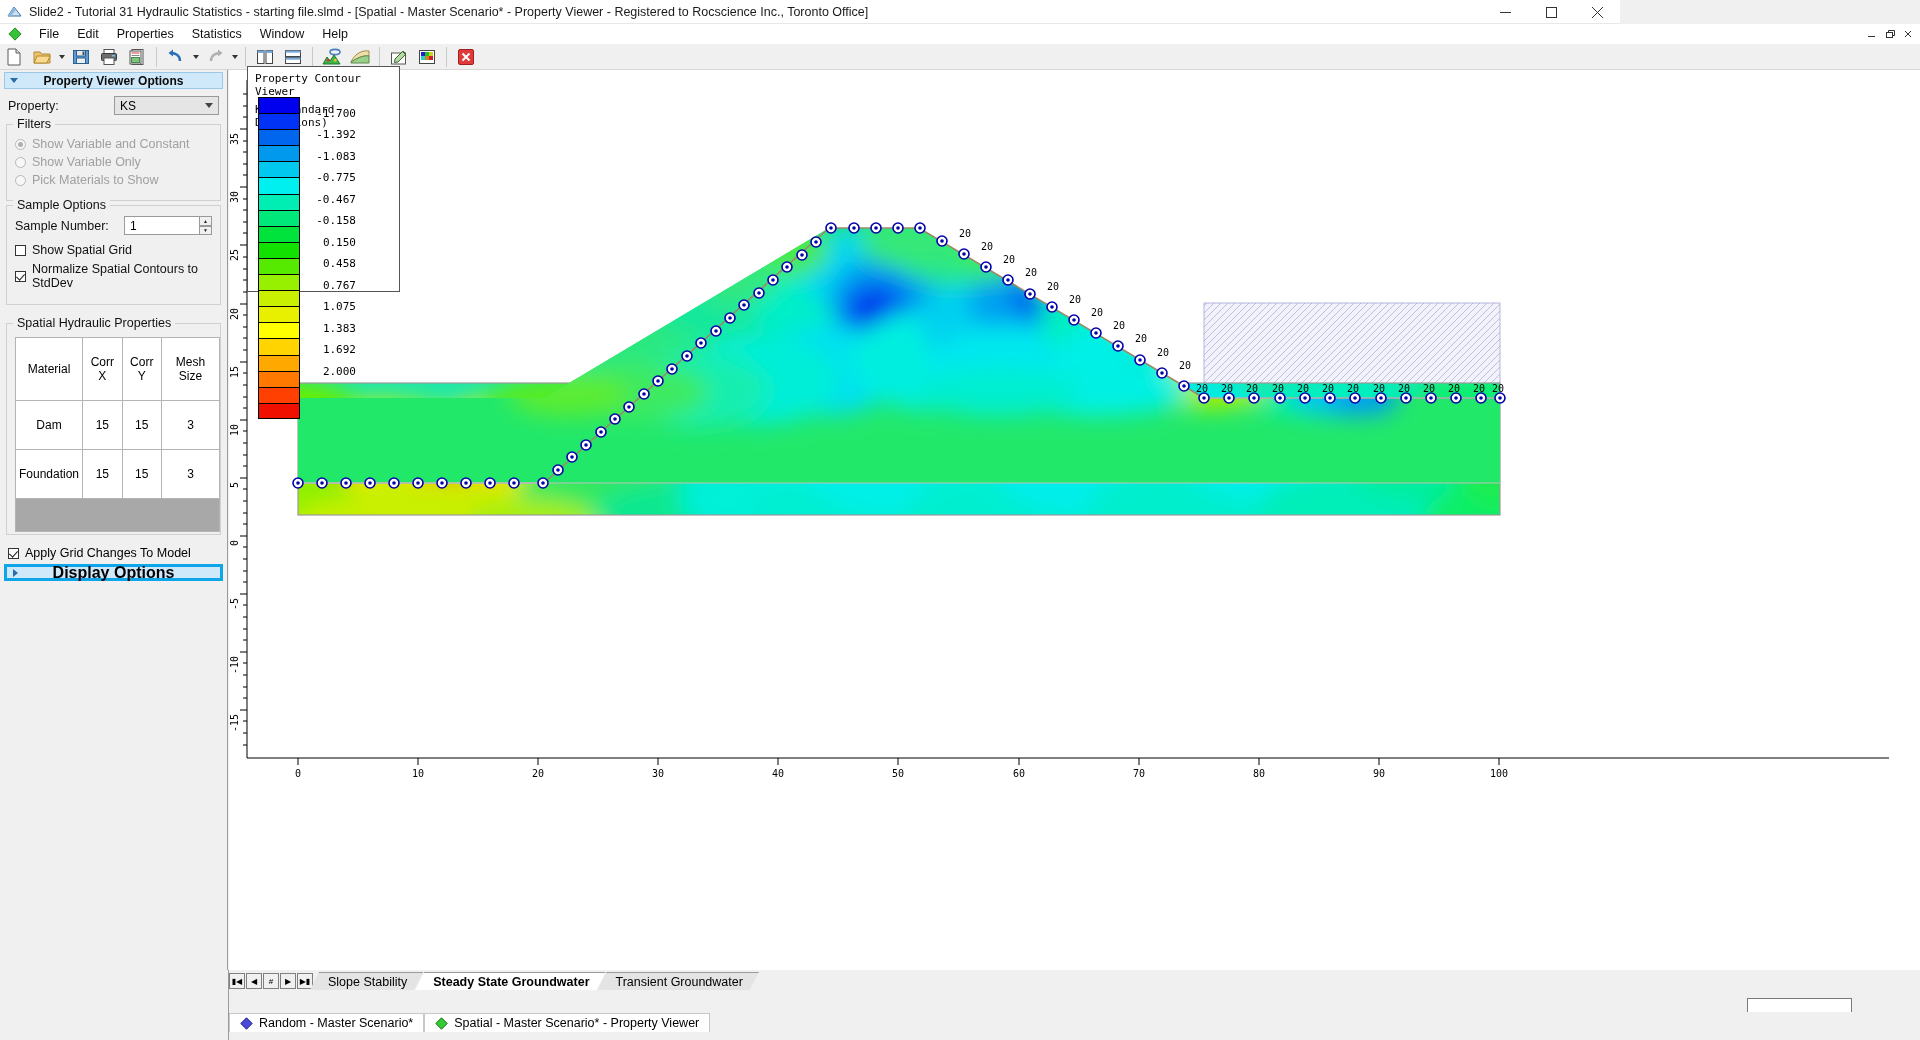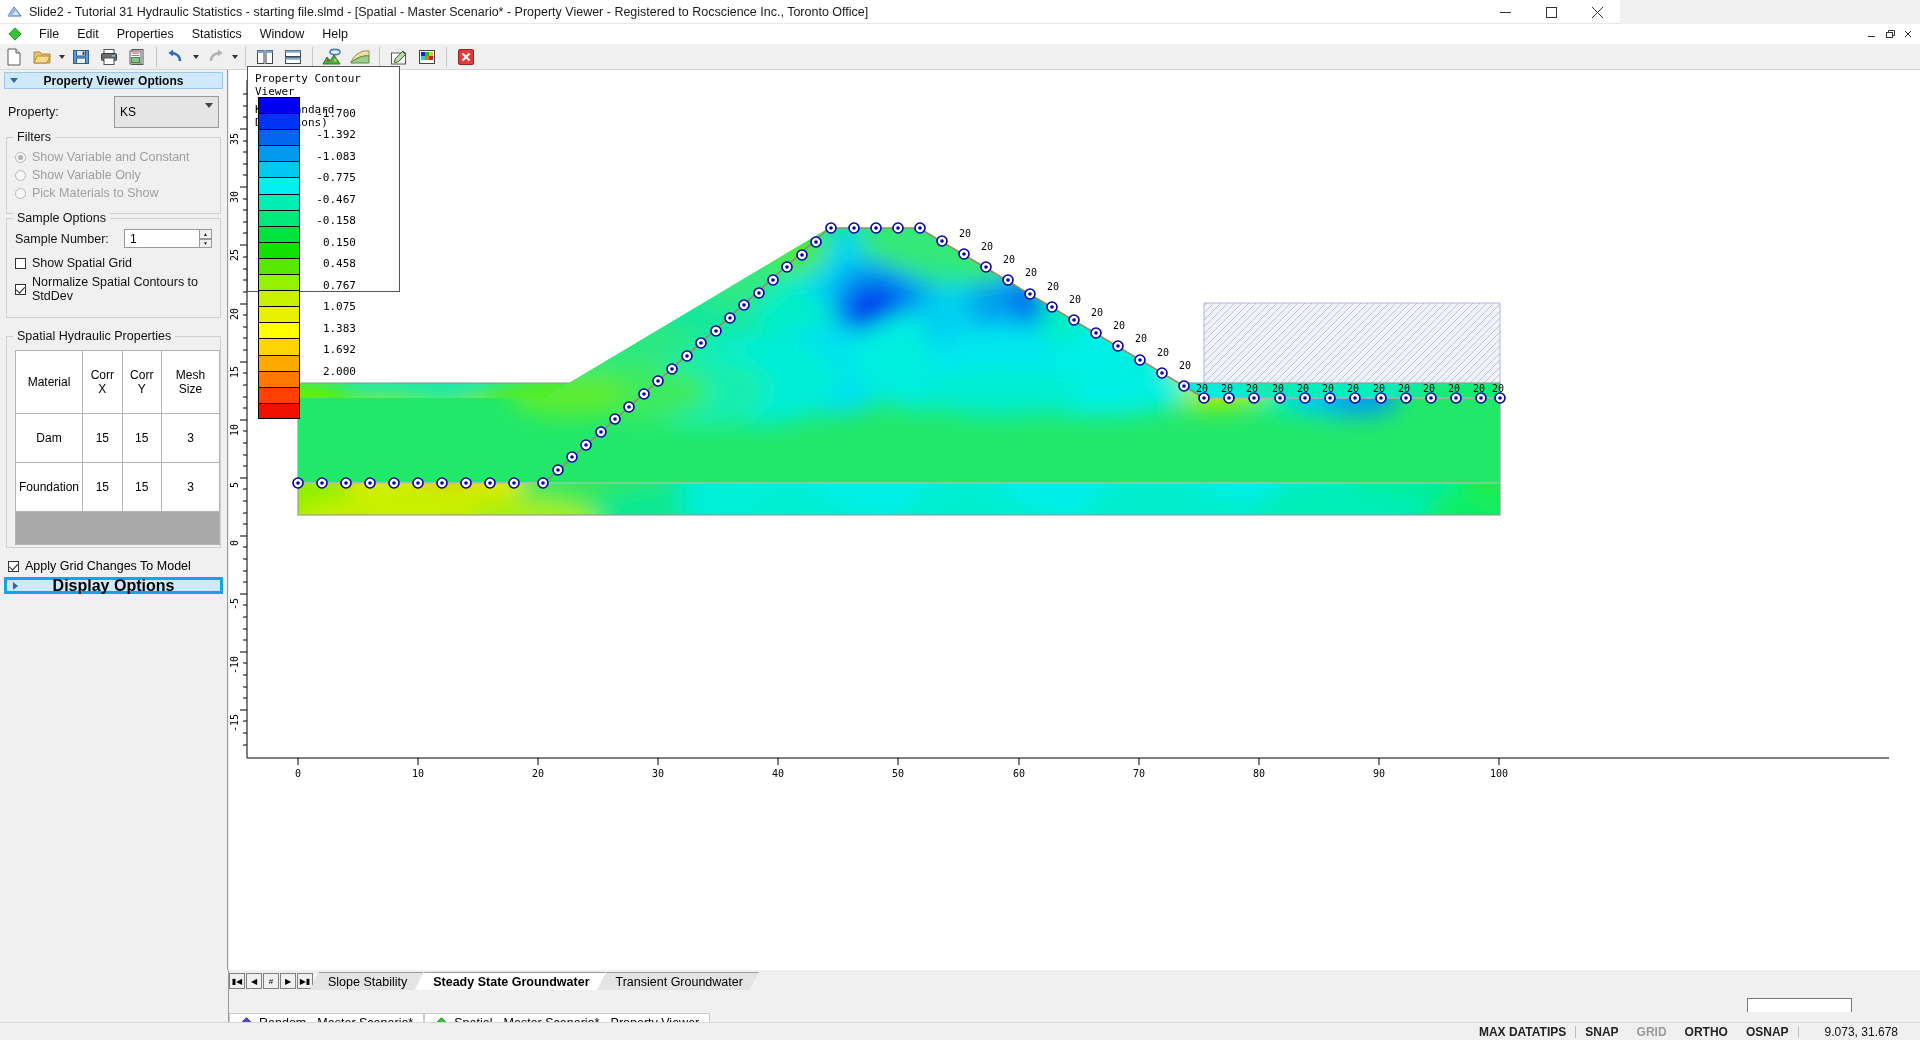"KS" .combo { height: 32px -> 19px }
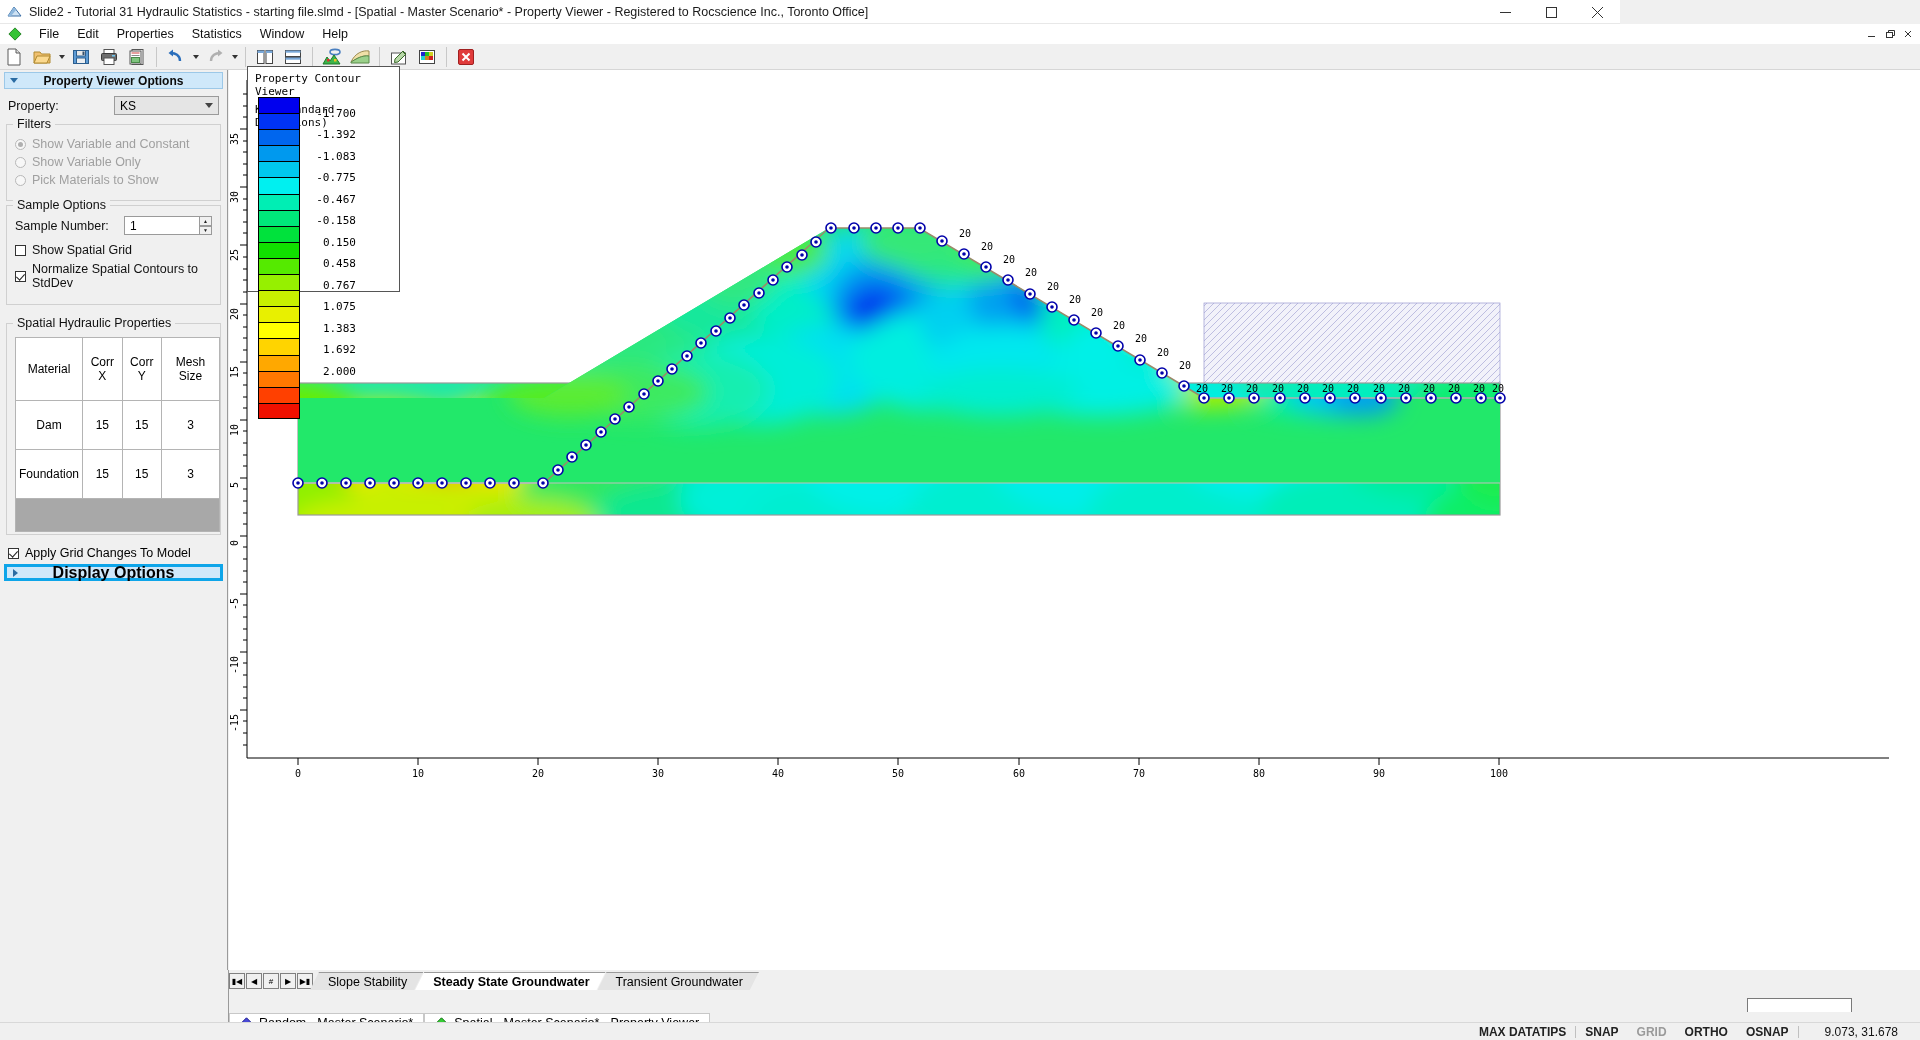"MAX DATATIPS" div.statusbar { html: <div> <div>MAX DATATIPS</div> <div></div> <div>SNAP</div> <div>GRID</div> <div>ORTHO</div> <div>OSNAP</div> <div></div> <div>9.073, 31.678</div> </div> -> none }
